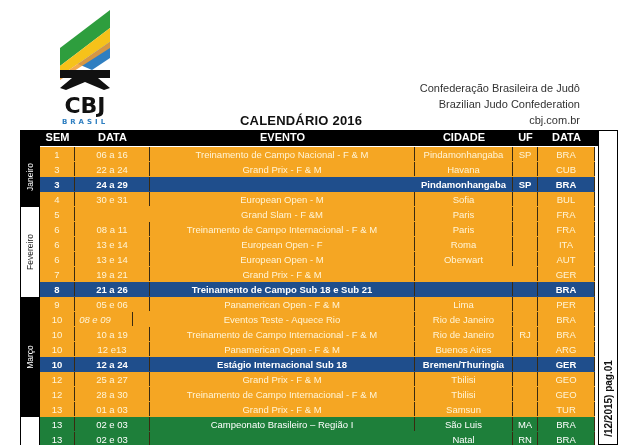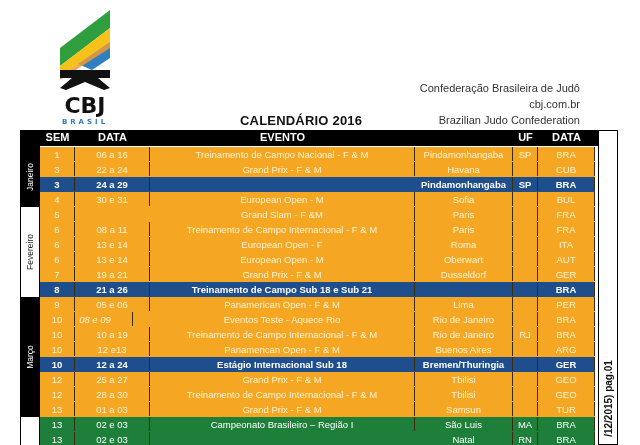"cbj.com.br" div { order: before "Brazilian Judo Confederation" -> after "Brazilian Judo Confederation" }
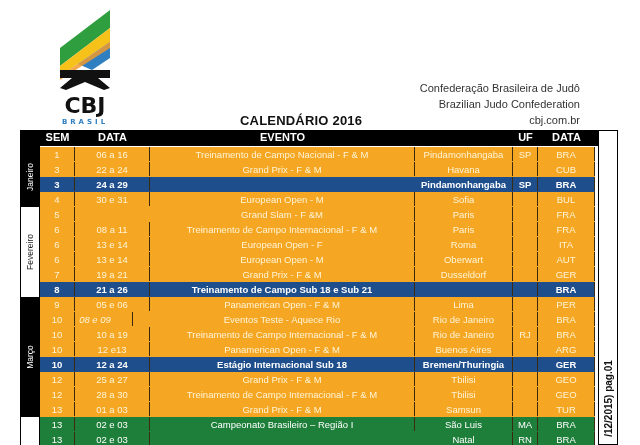"CIDADE" span { html: none -> <span>CIDADE</span> }
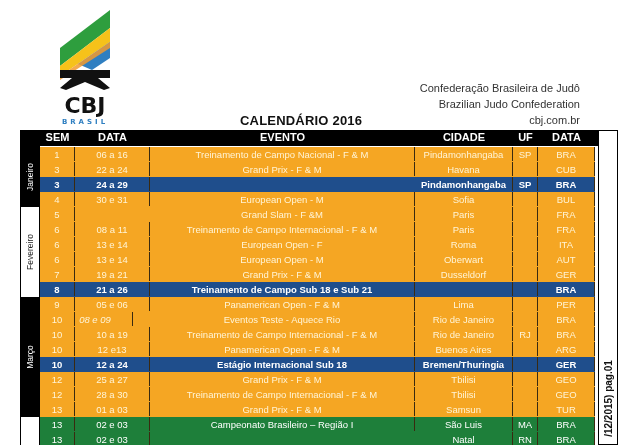"Dusseldorf" div.c { html: <div>Dusseldorf</div> -> none }
